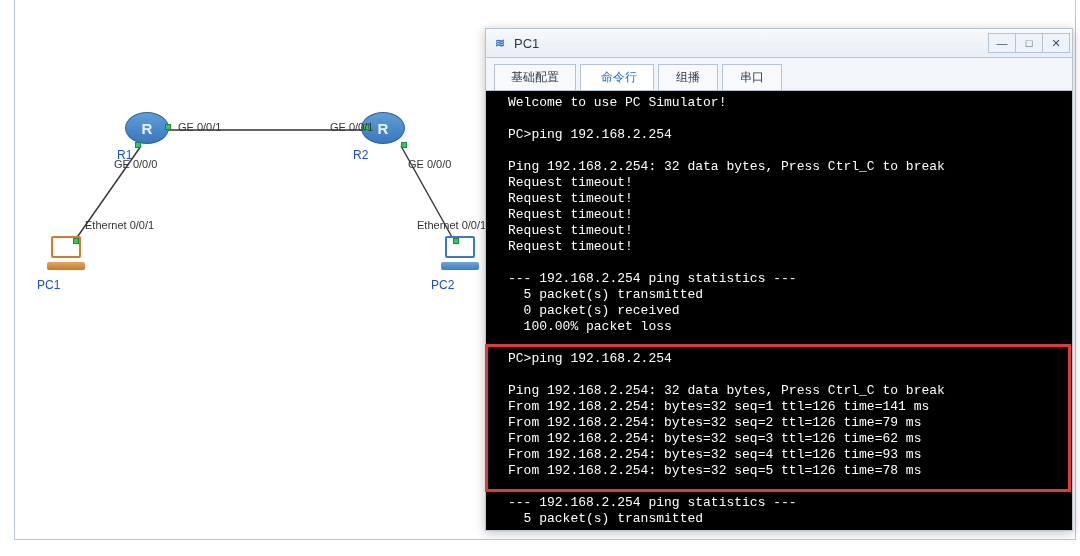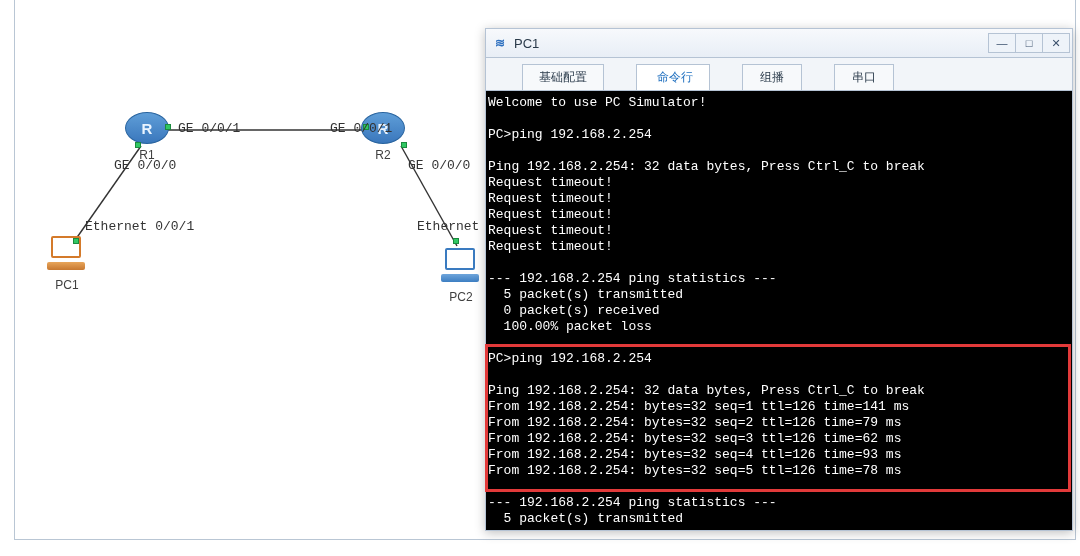"基础配置" .tab { margin-left: 28px -> none }
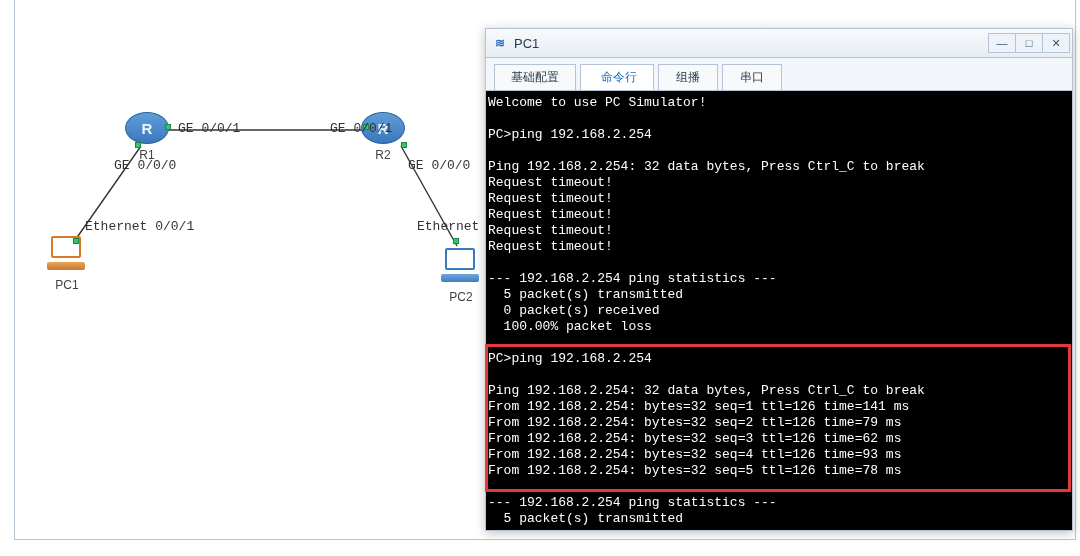"Welcome to use PC Simulator!" .console { padding: 4px 6px 6px 2px -> 4px 6px 6px 22px }
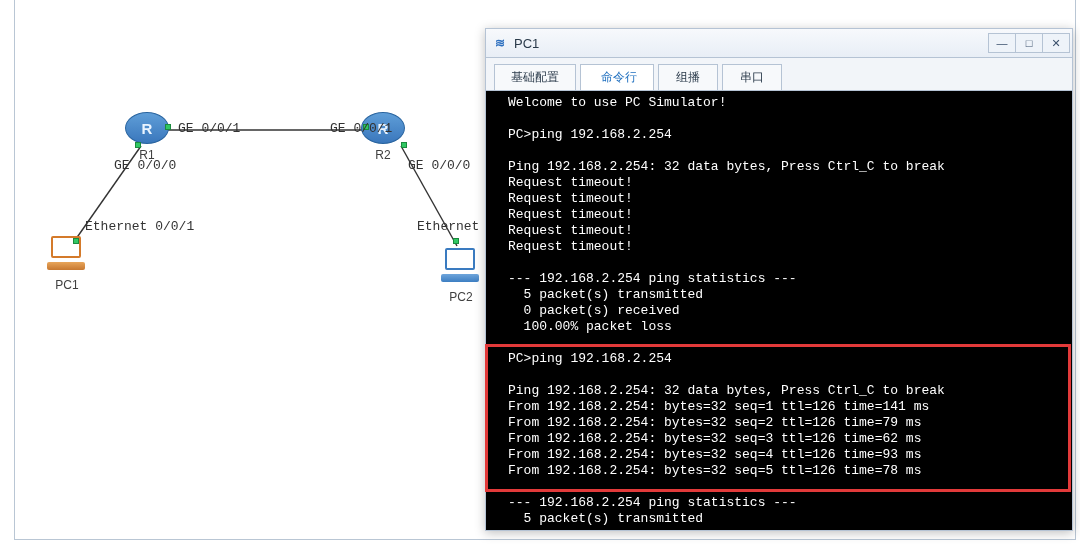"GE 0/0/1" .if-label { font-family: Liberation Mono, monospace -> none; font-size: 13px -> 11px }
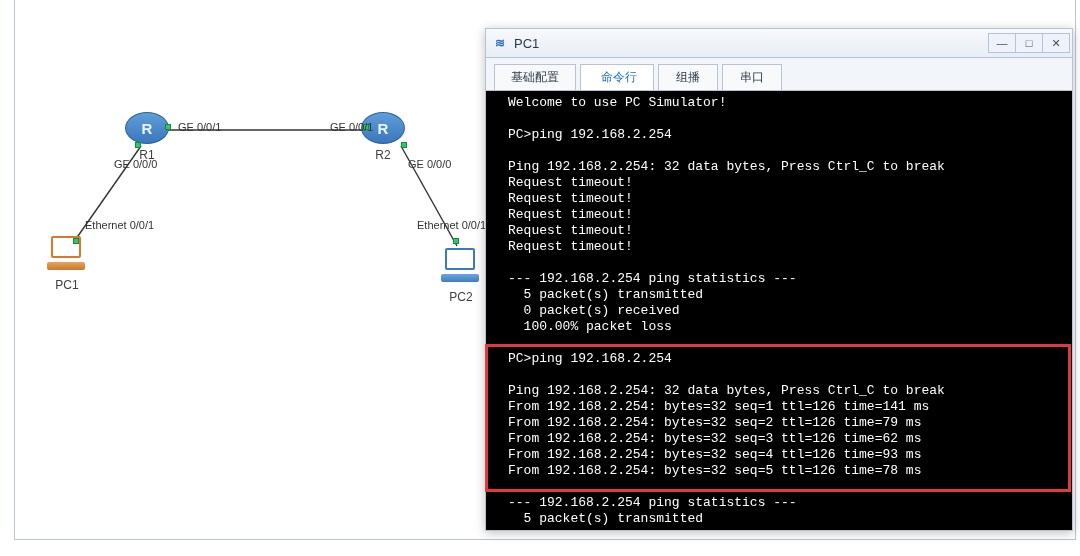"R1" .dev-label { color: #404040 -> #1d4ed8; text-align: center -> left }
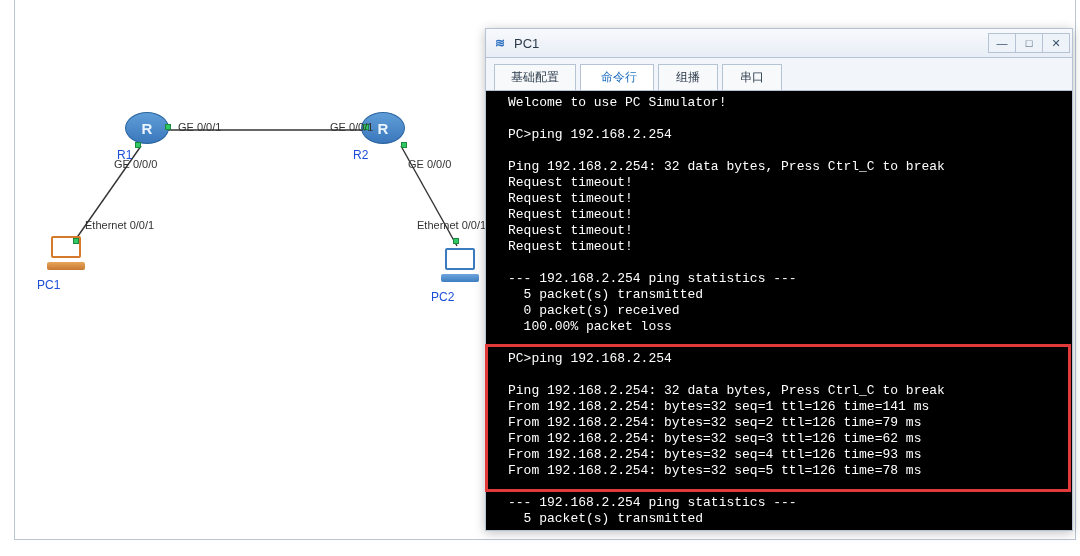"PC2" div.pc { top: 248px -> 236px }
